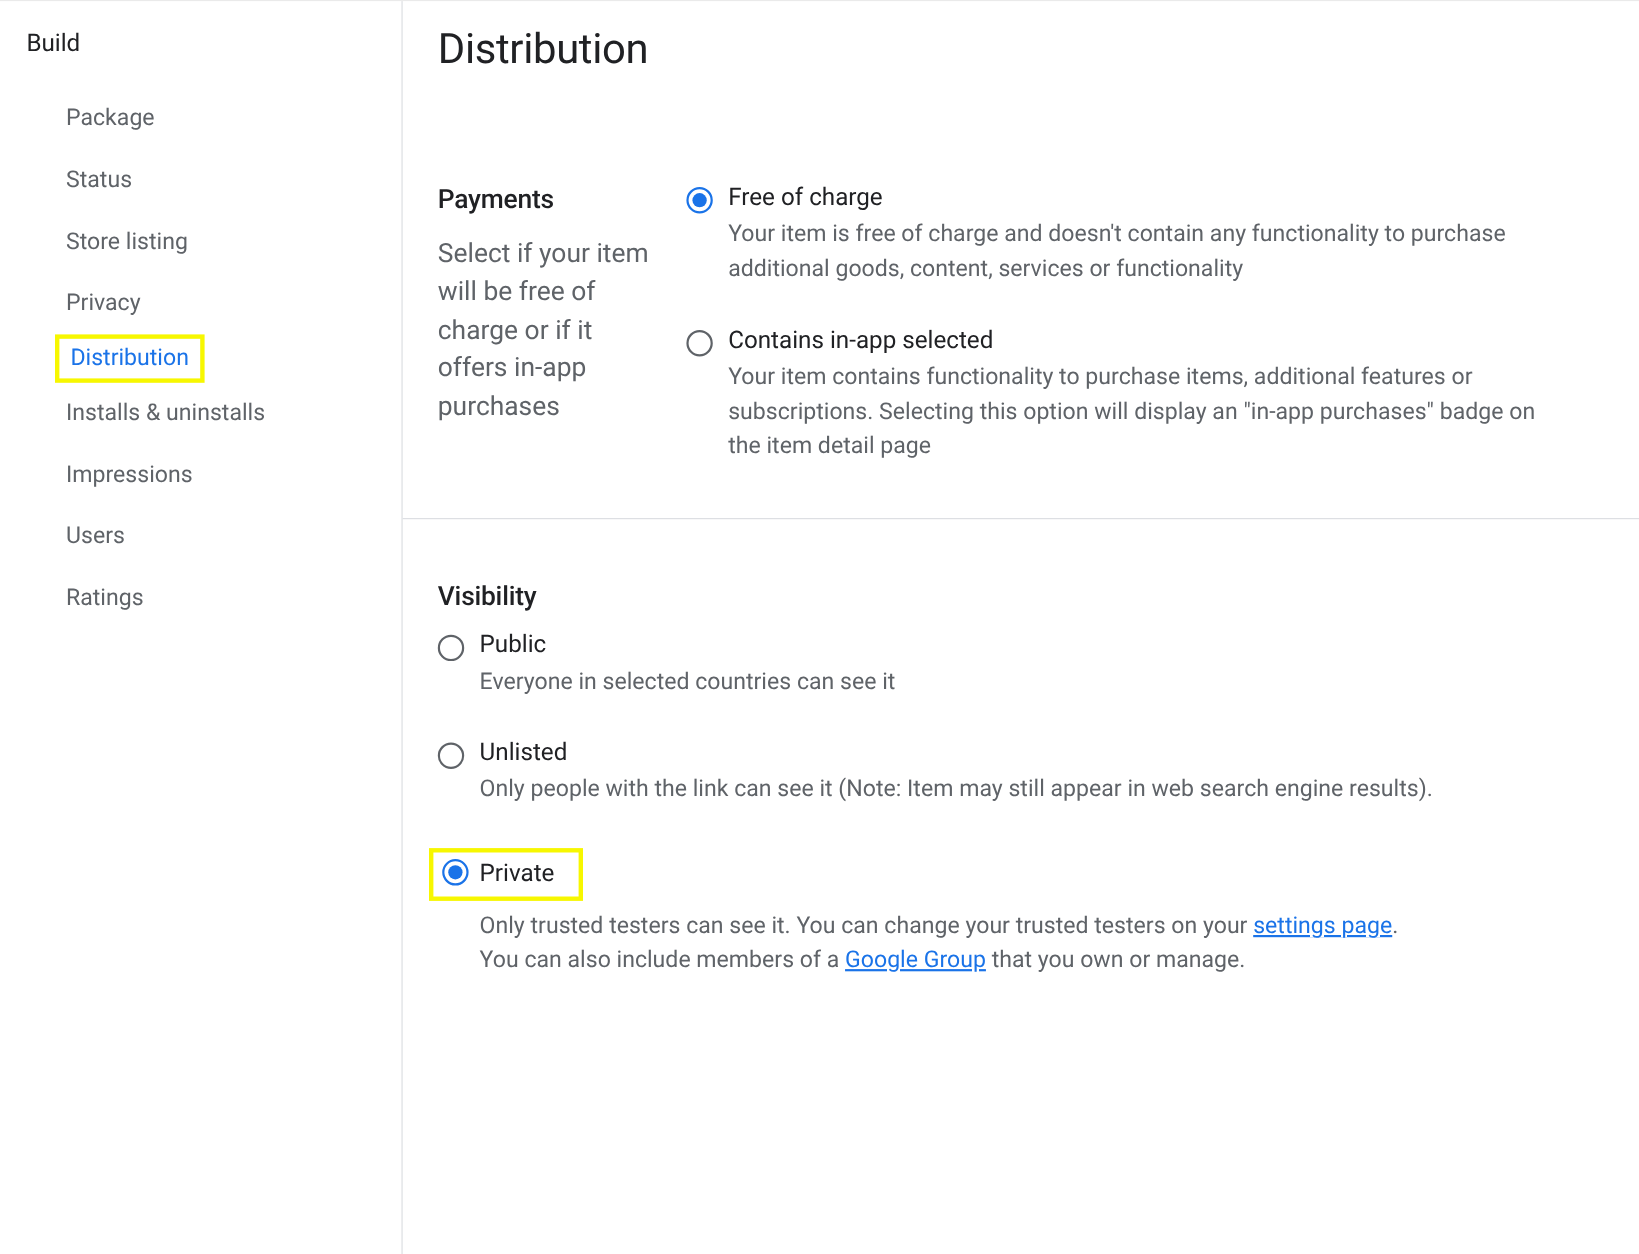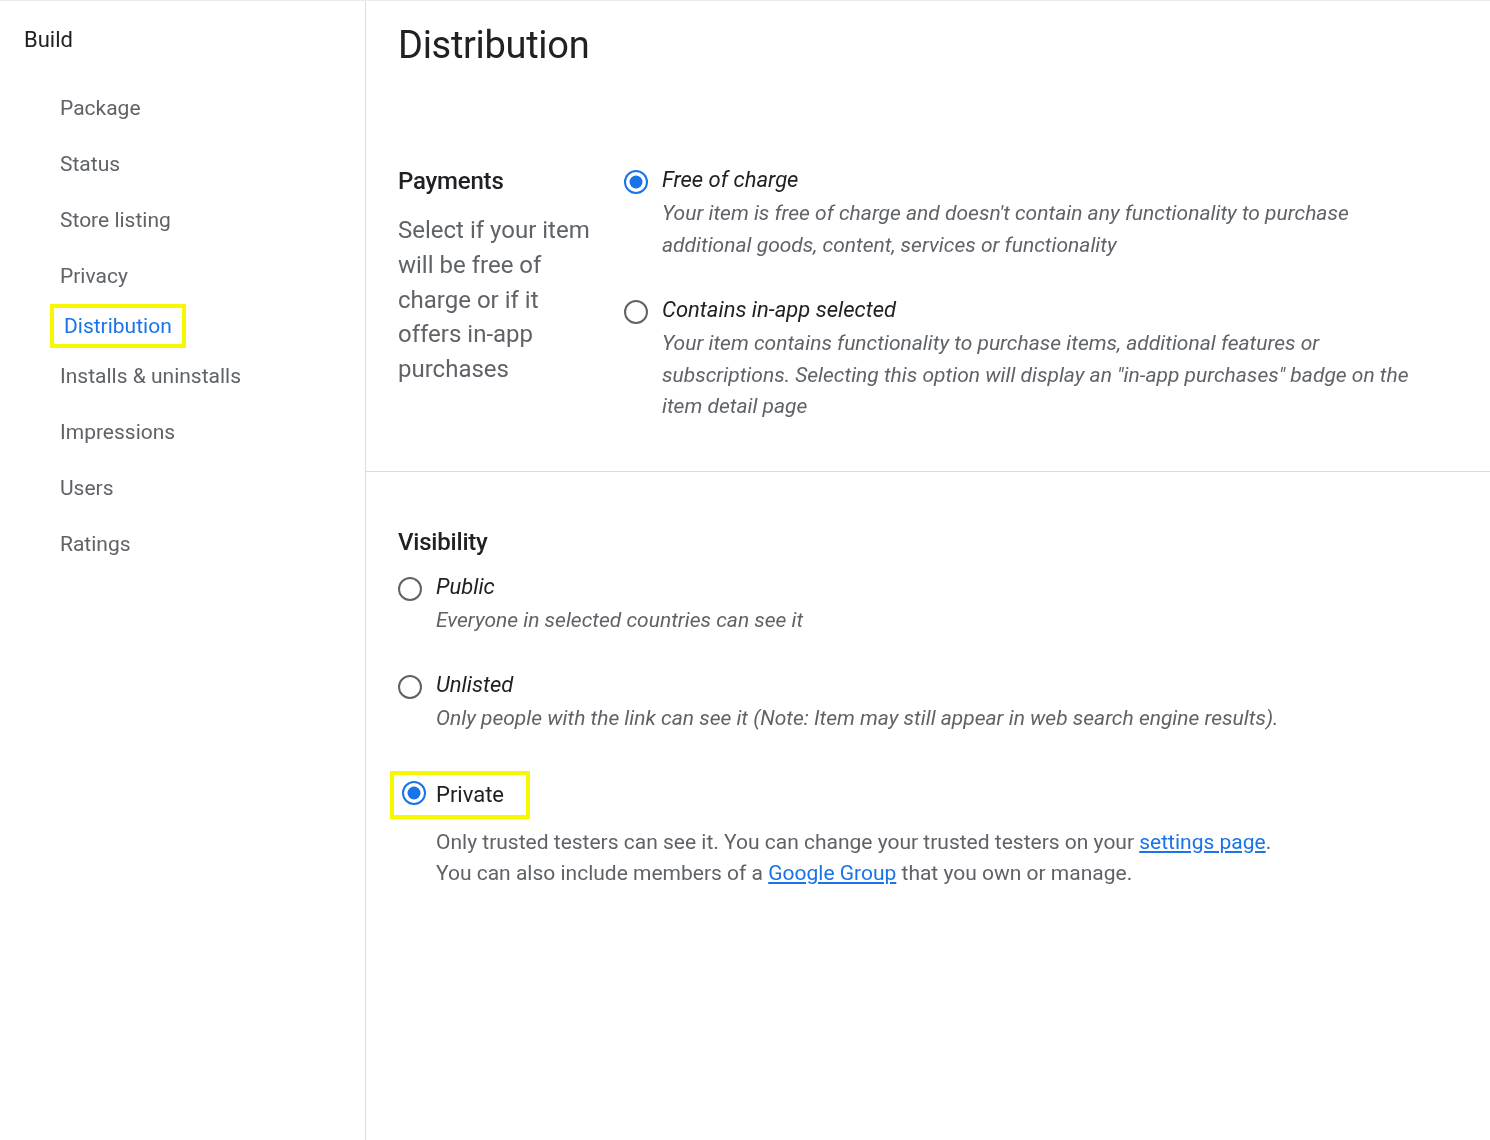"Free of charge" .radio-content { font-style: italic -> none }
